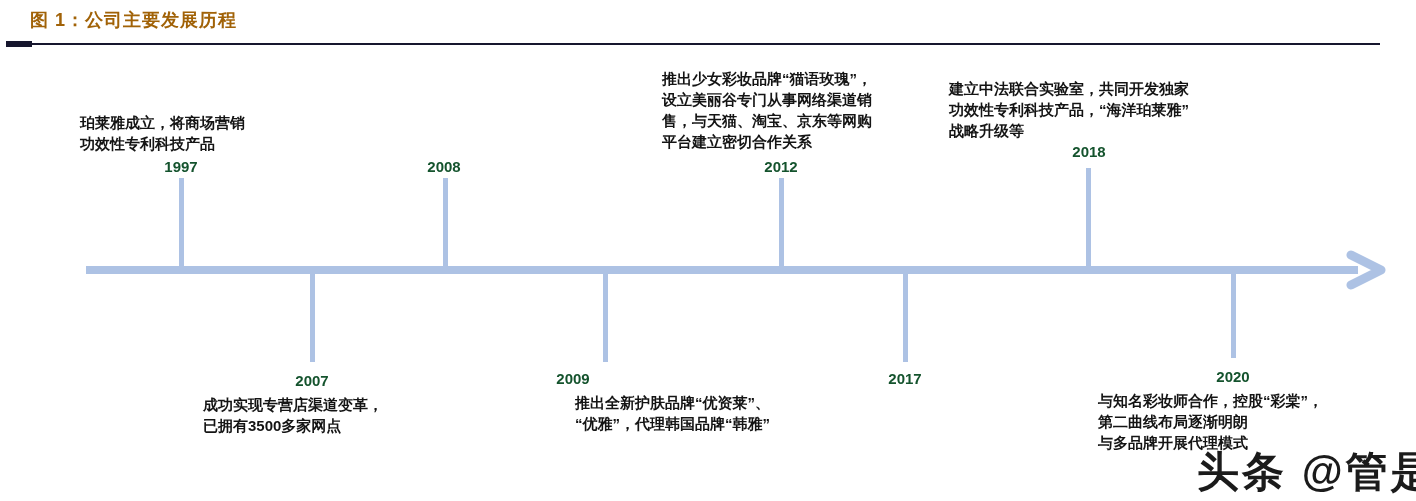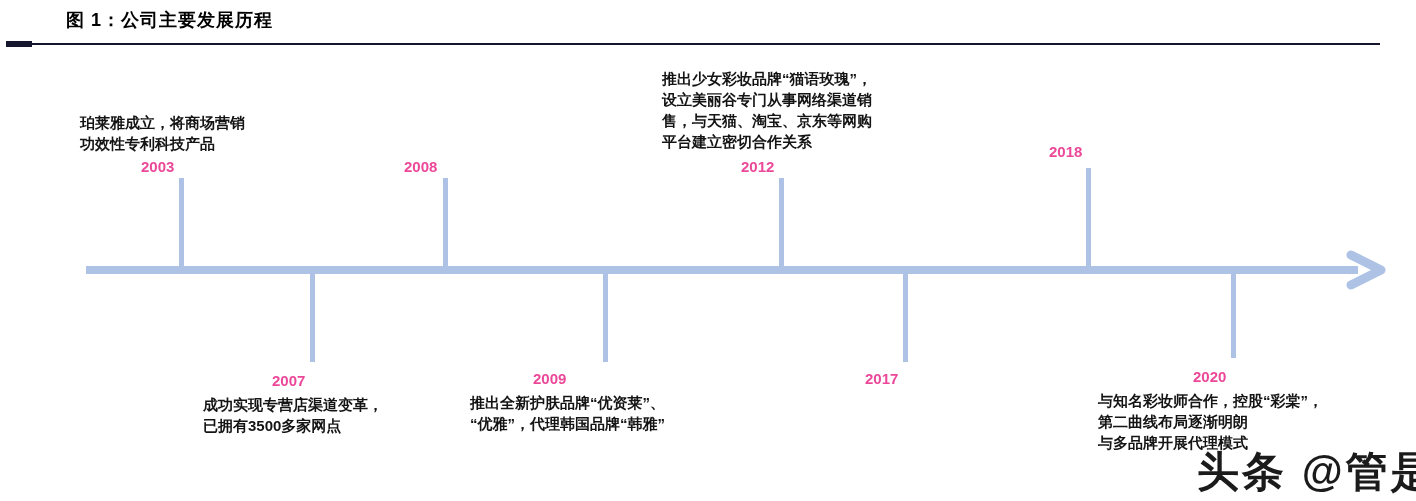"图 1：公司主要发展历程" .fig-title { color: #000000 -> #a16207; margin-left: 36px -> none }
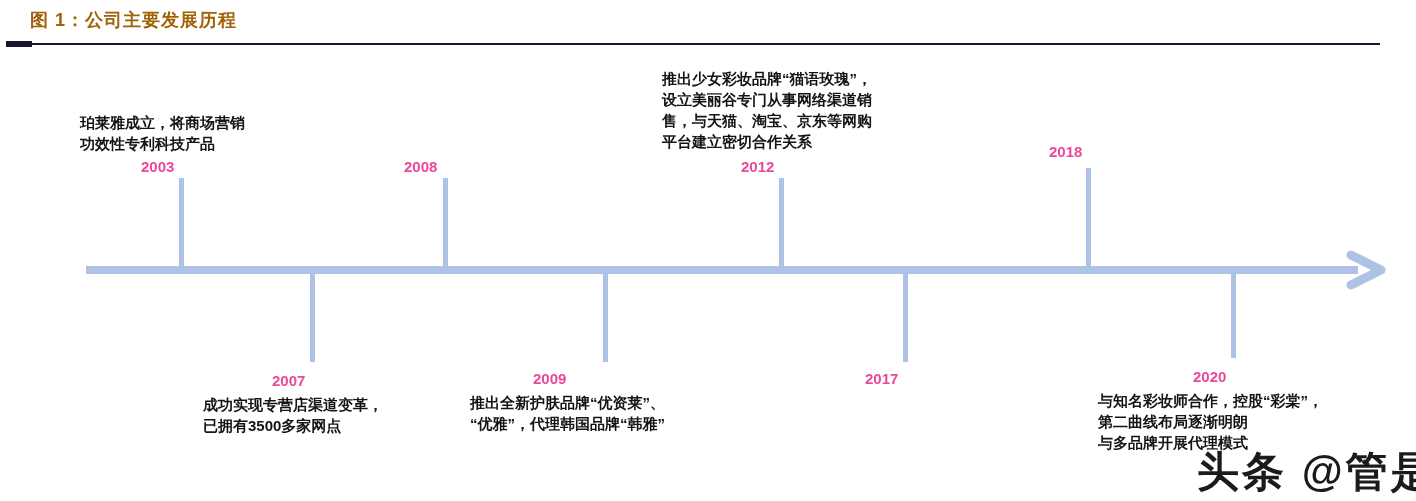"建立中法联合实验室，共同开发独家" div.etext { html: none -> <div>建立中法联合实验室，共同开发独家 功效性专利科技产品，“海洋珀莱雅” 战略升级等</div> }
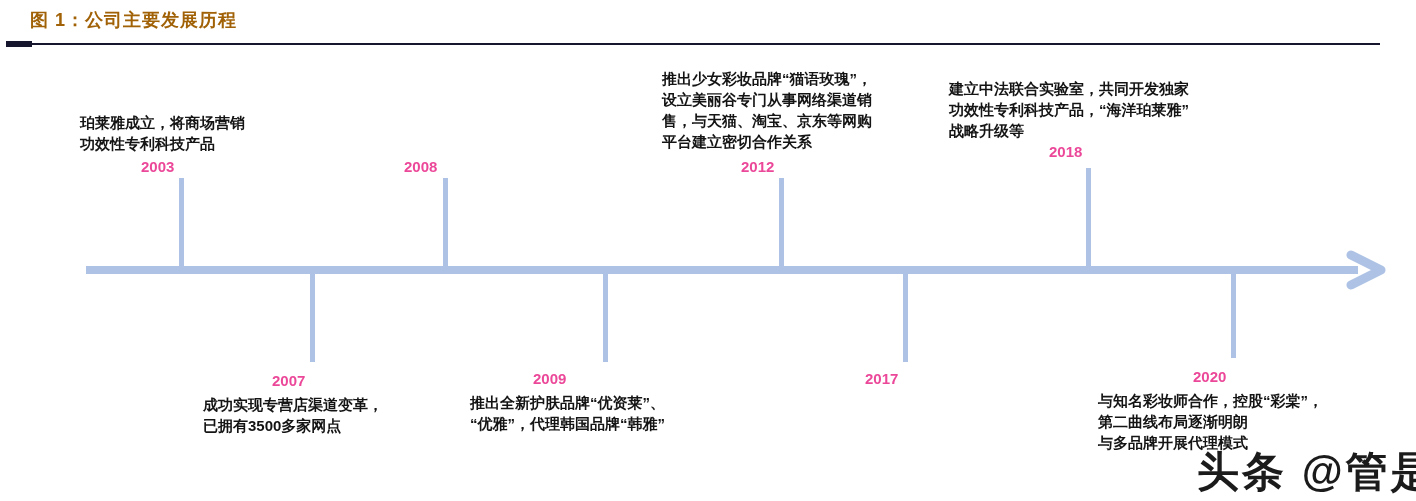"2018" .eyear { color: #ec4899 -> #14532d; text-align: none -> center }
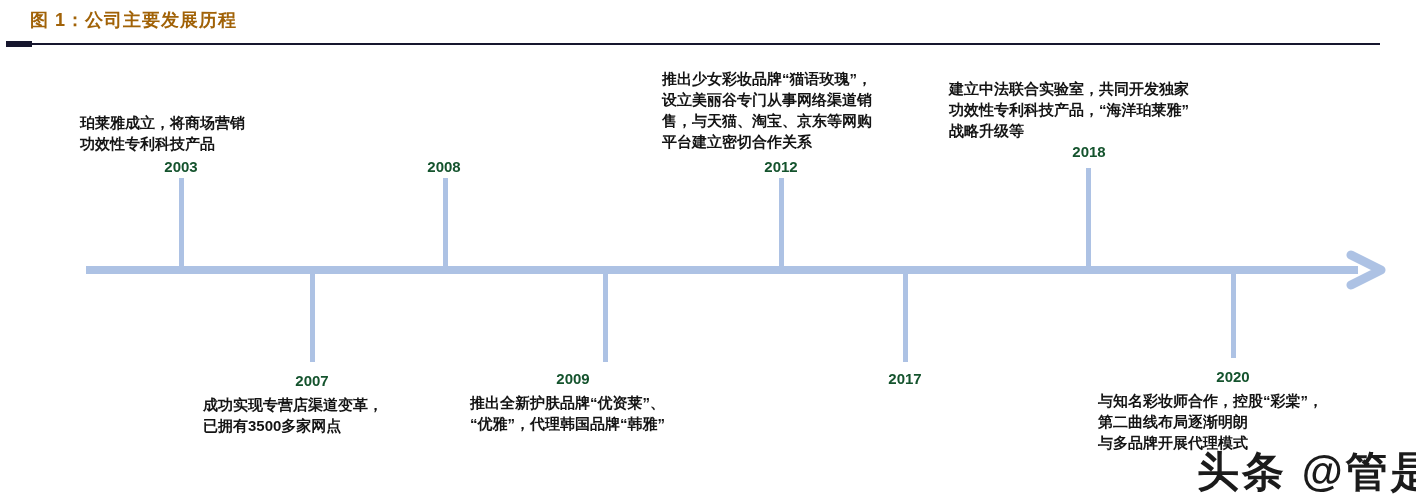"2003" div.eyear { text: 2003 -> 1997 }
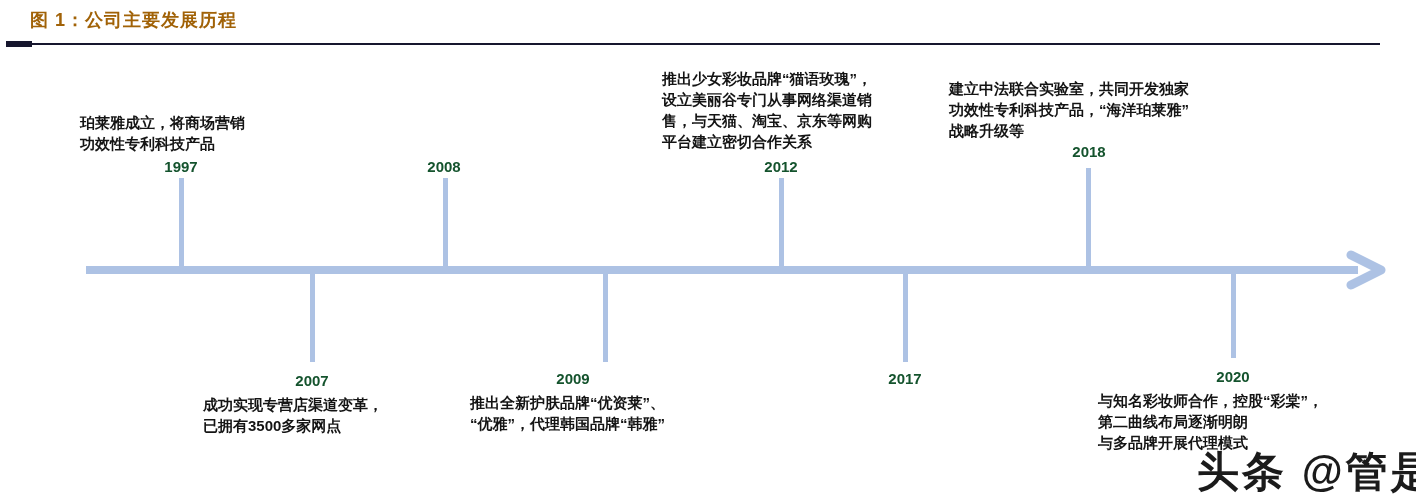"推出全新护肤品牌“优资莱”、" .etext.center { text-align: left -> right }
